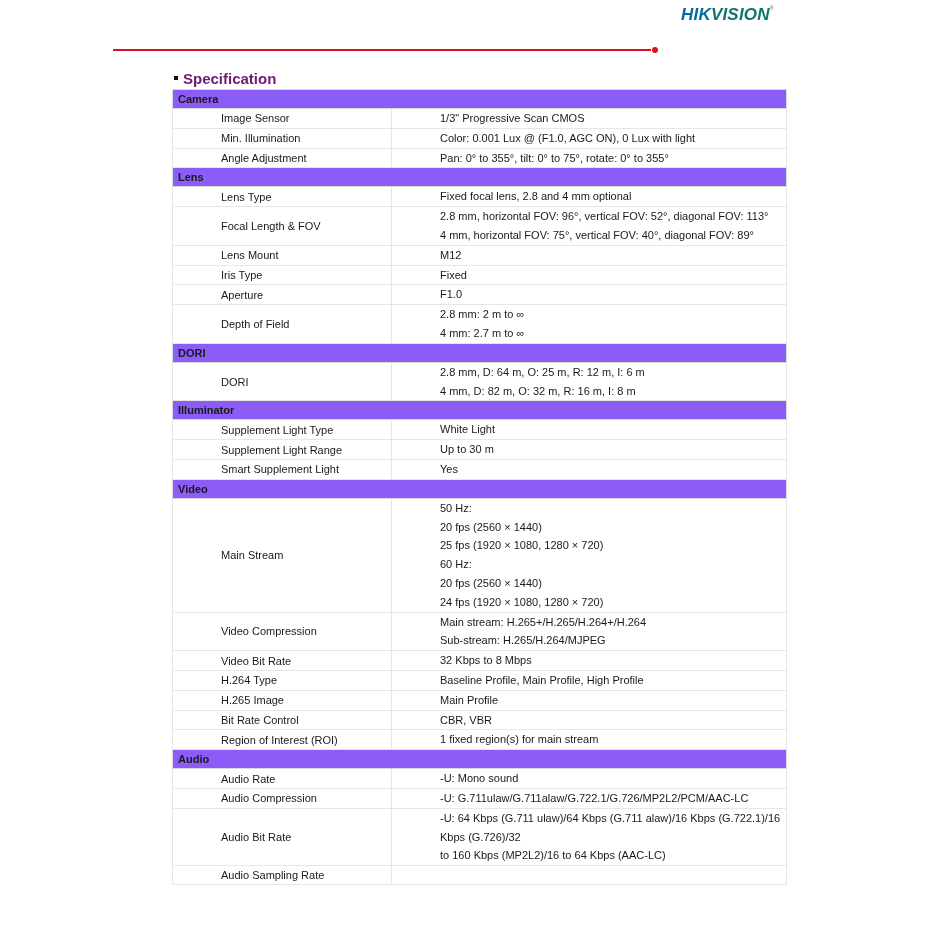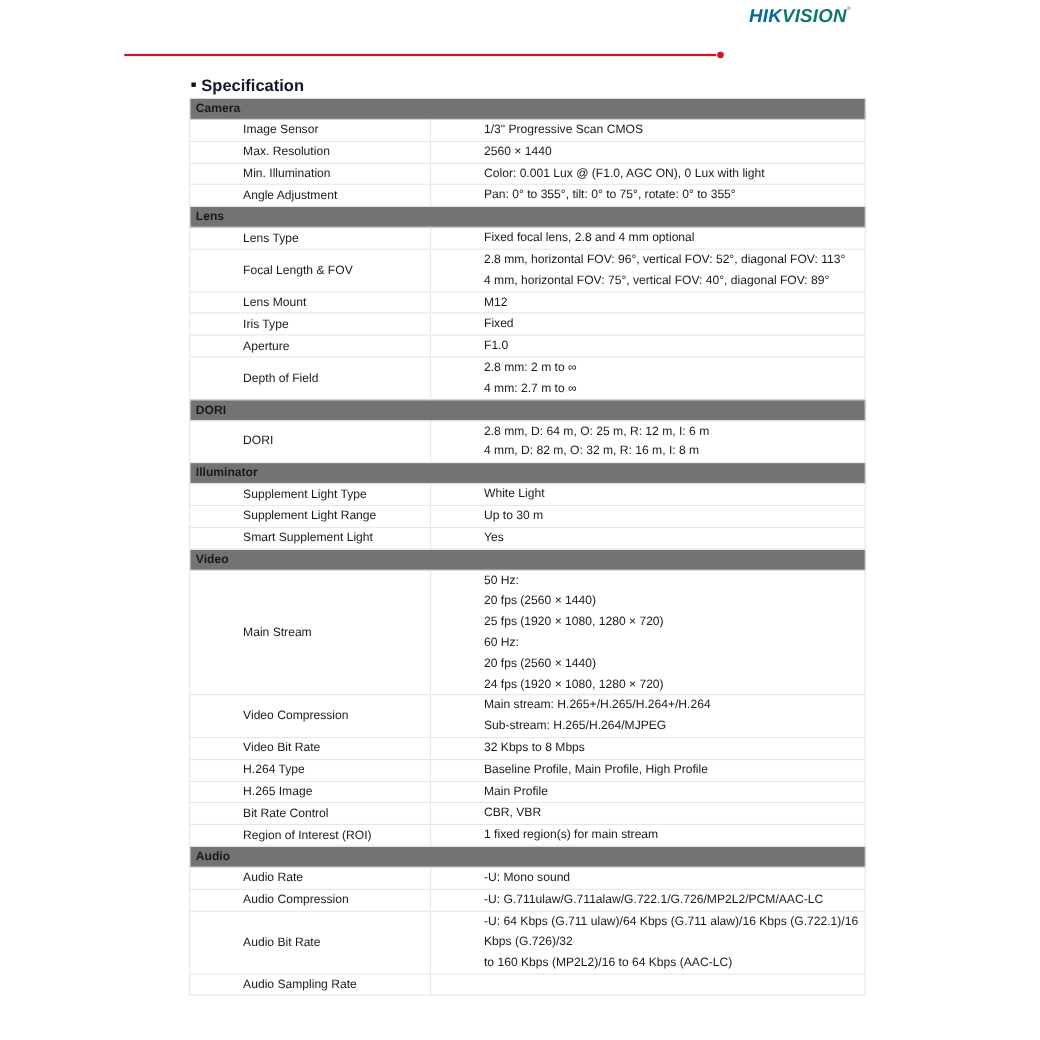"Specification" .title { color: #0f172a -> #701a75 }
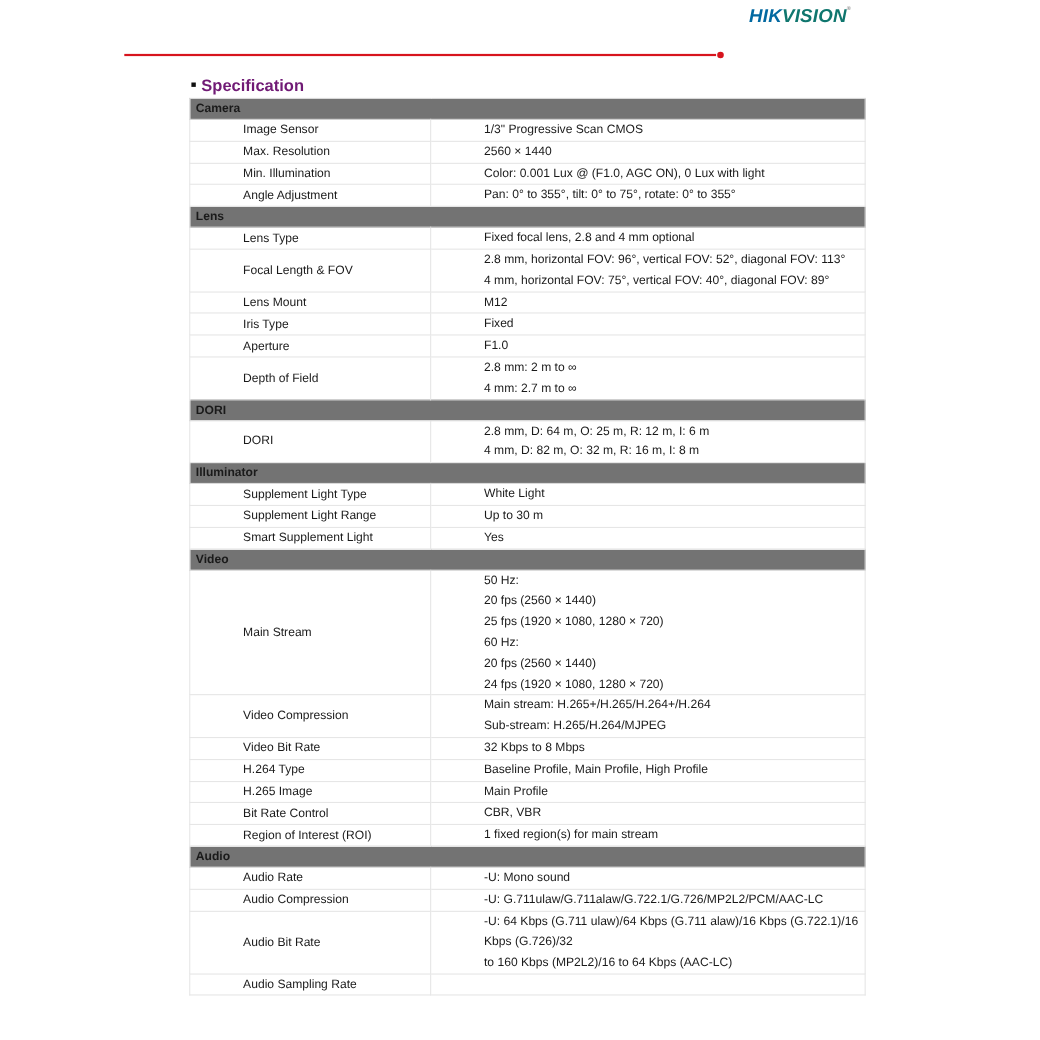"Camera" table.spec tr.section td { background: #737373 -> #8b5cf6 }
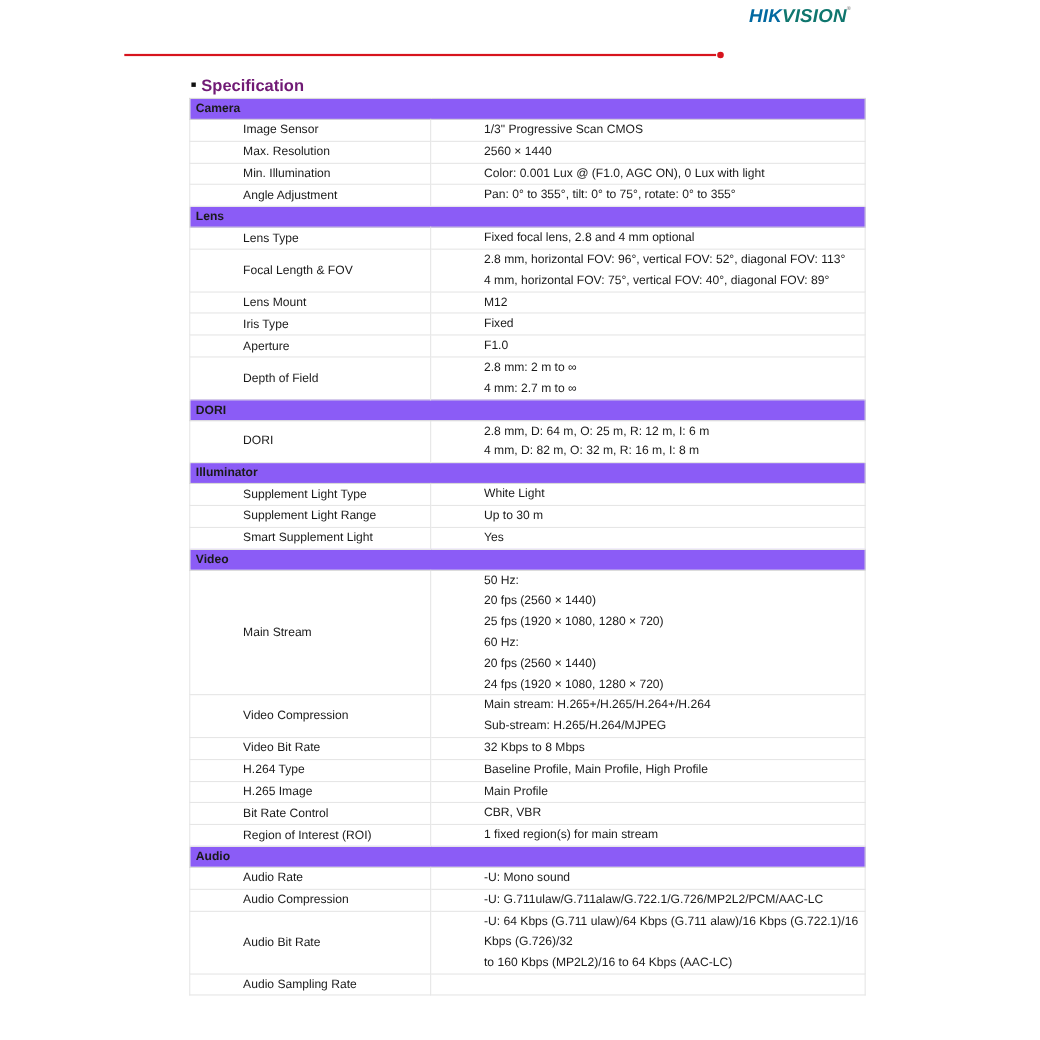"Max. Resolution" tr.row { html: <tr> <td>Max. Resolution</td> <td> <div>2560 × 1440</div> </td> </tr> -> none }
